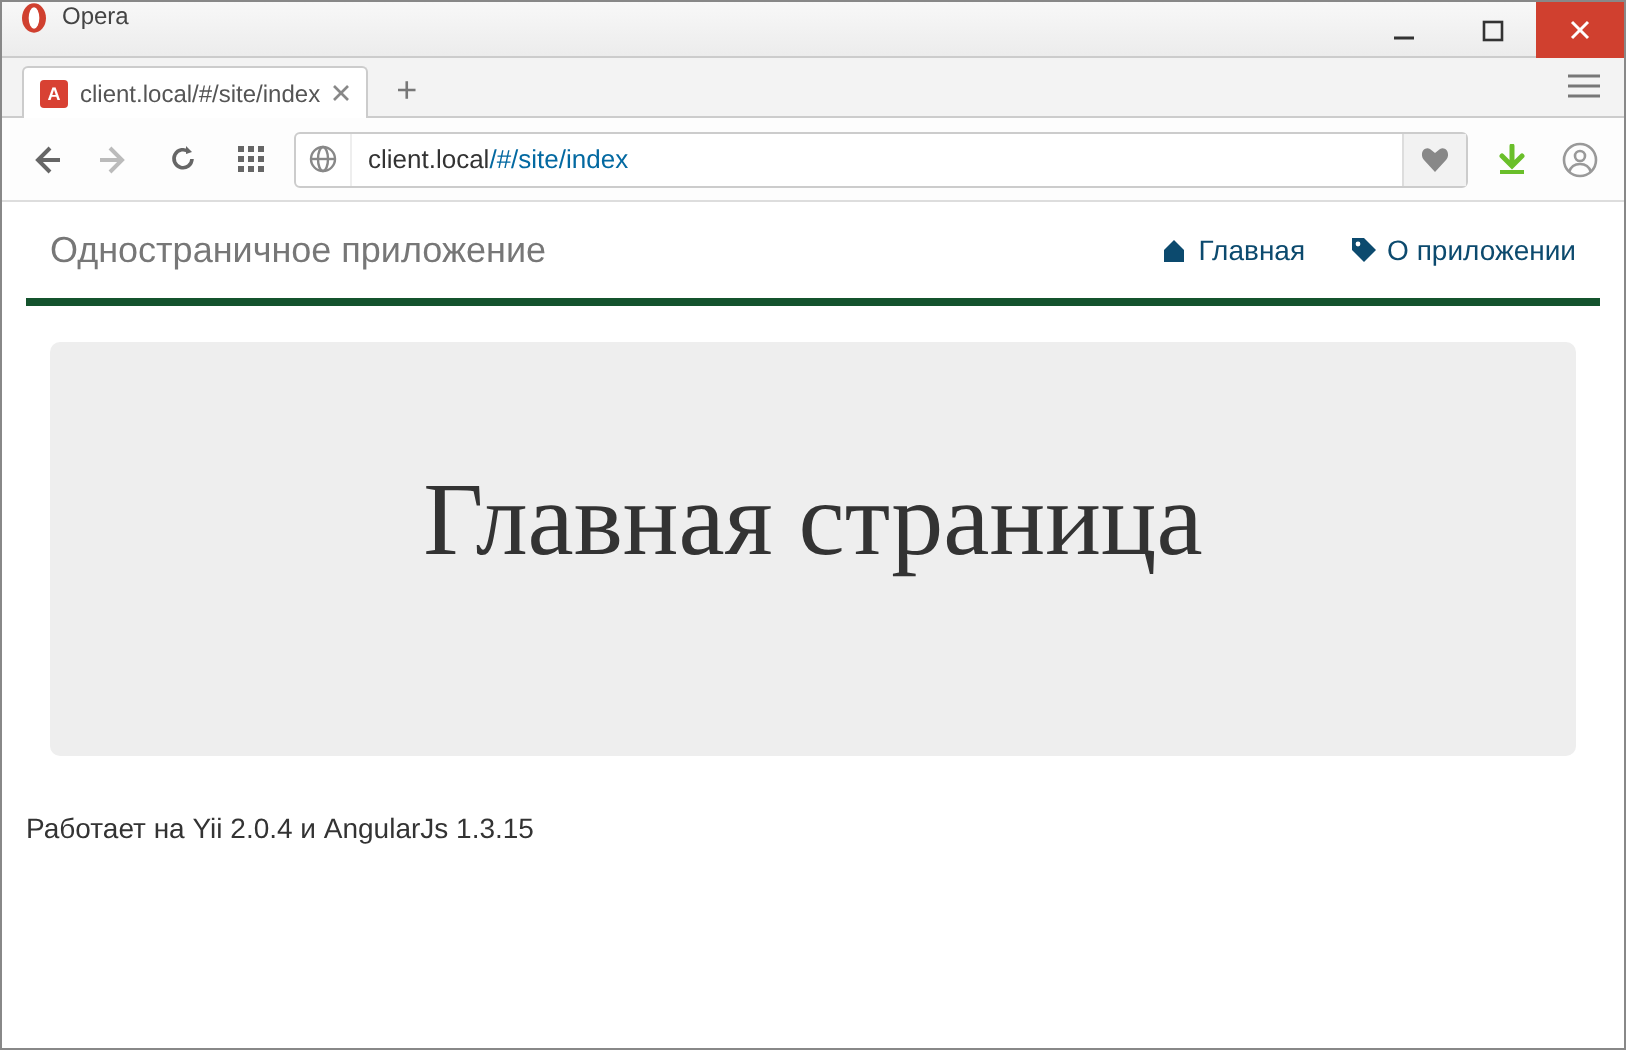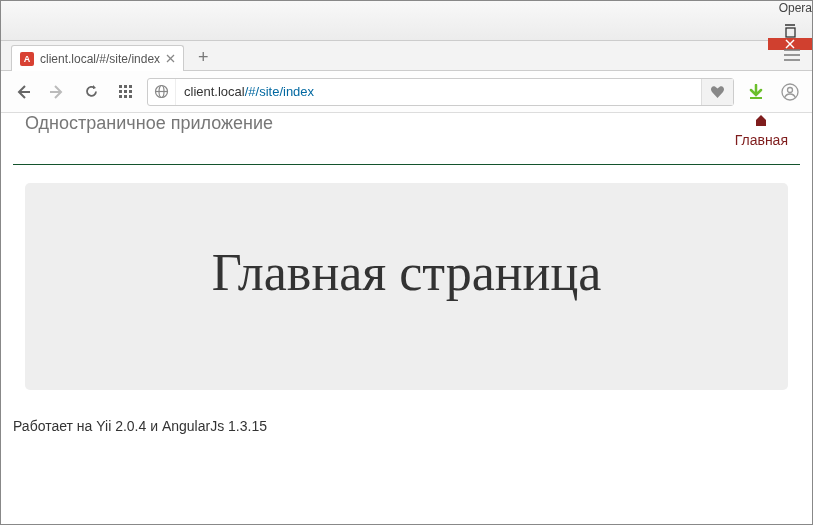"Opera" .titlebar { align-items: flex-end -> flex-start; flex-direction: column -> none; height: 40px -> 28px }
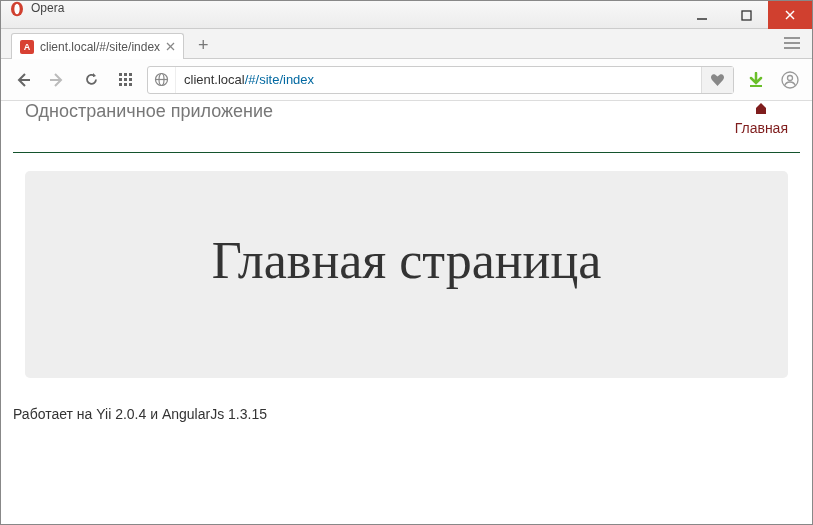"Одностраничное приложение" .navbar { align-items: none -> center; border-bottom: 1px solid #14532d -> 4px solid #14532d }
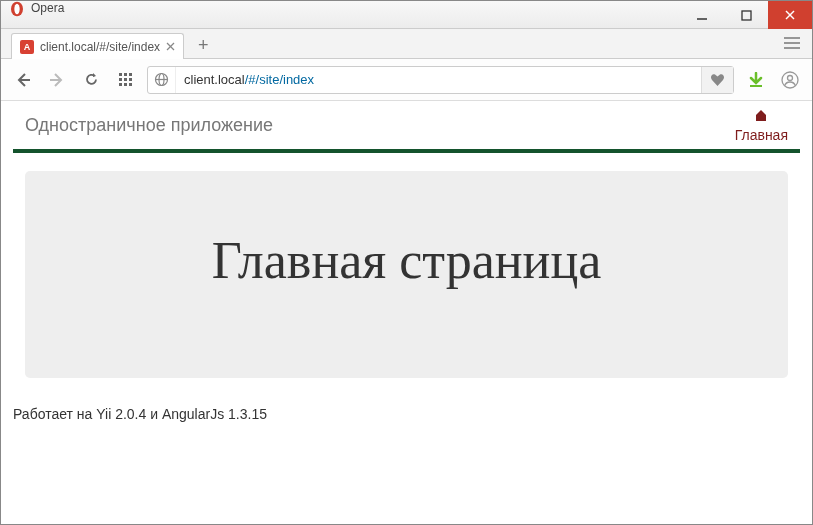"Главная" .navlink { color: #7f1d1d -> #0c4a6e; flex-direction: column -> none }
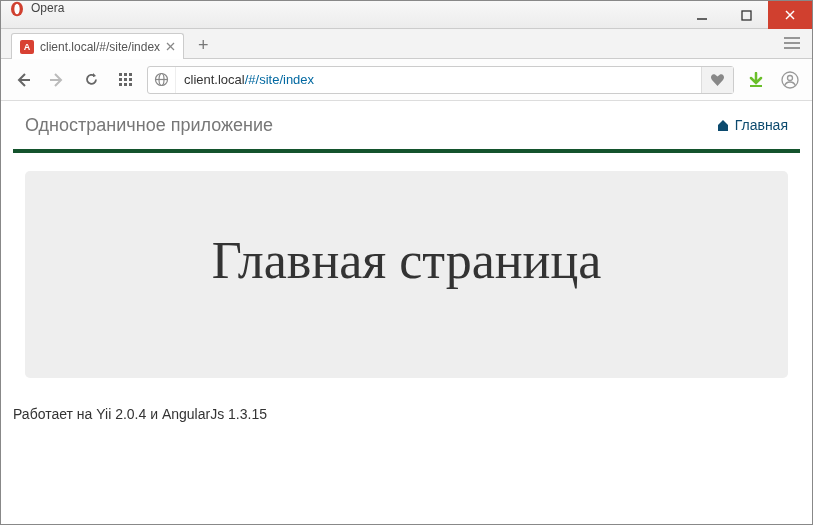"О приложении" a.navlink { html: none -> <a> <svg> <path></path> <circle></circle> </svg> <span>О приложении</span> </a> }
